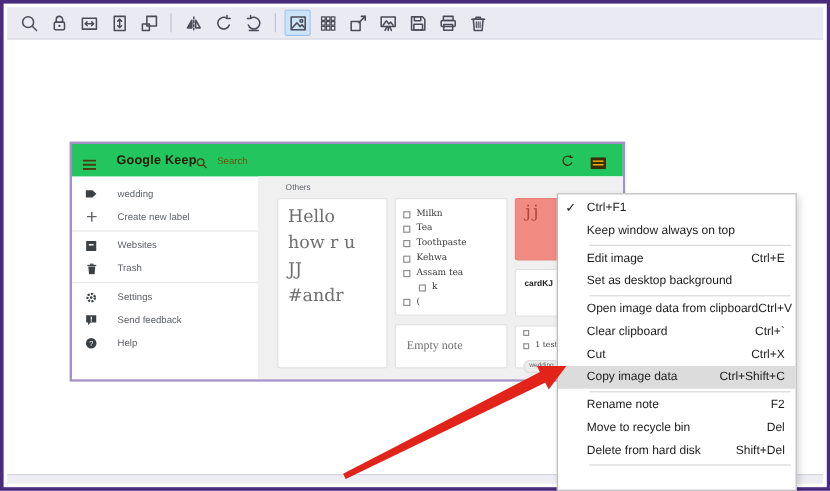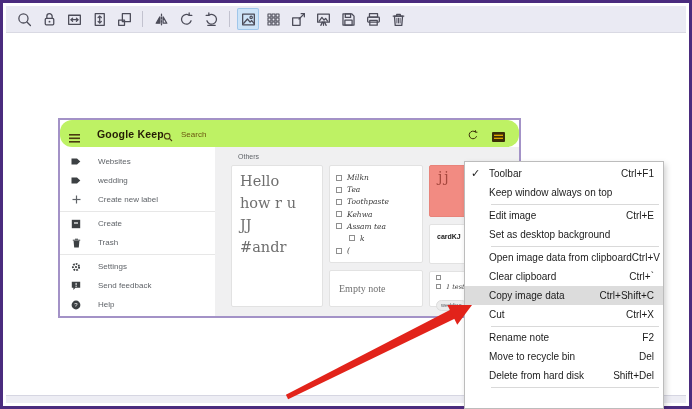"Google Keep" .keep-header { background: #bef264 -> #22c55e; border-radius: 12px -> none }
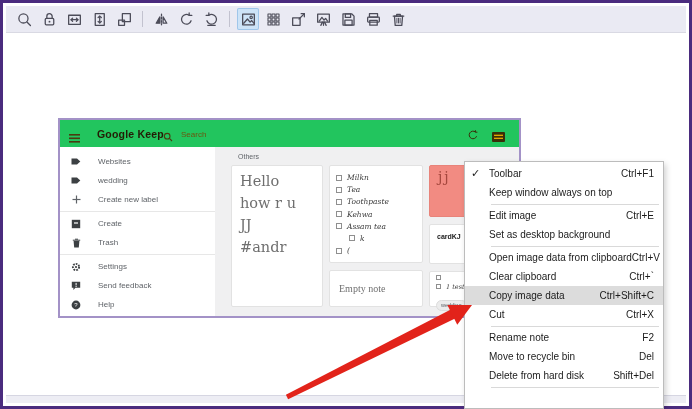"Websites" div.side-item { html: <div> <span> <svg> <path></path> </svg> </span> <span>Websites</span> </div> -> none }
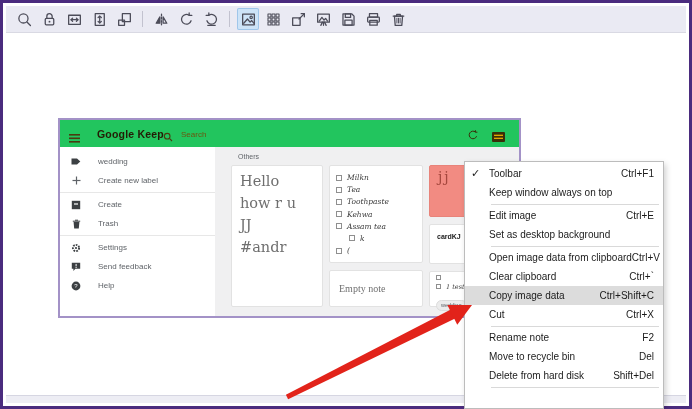"Milkn" .crow { align-items: center -> flex-end; font-style: italic -> none }
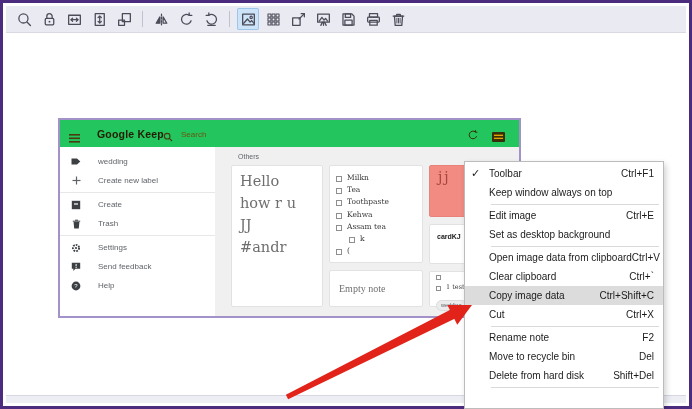"Toolbar" span.mlabel { html: <span>Toolbar</span> -> none }
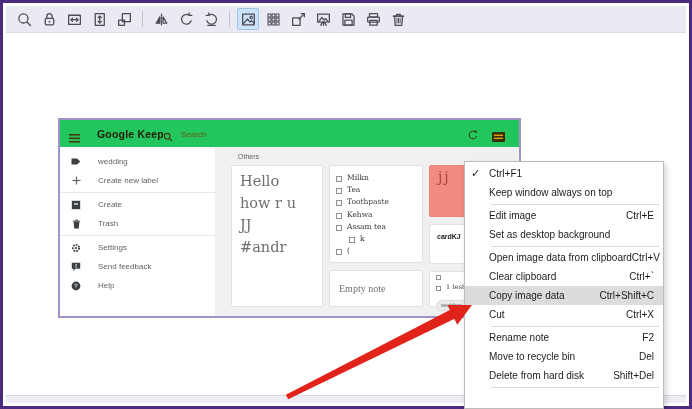"Create" span { text: Create -> Websites }
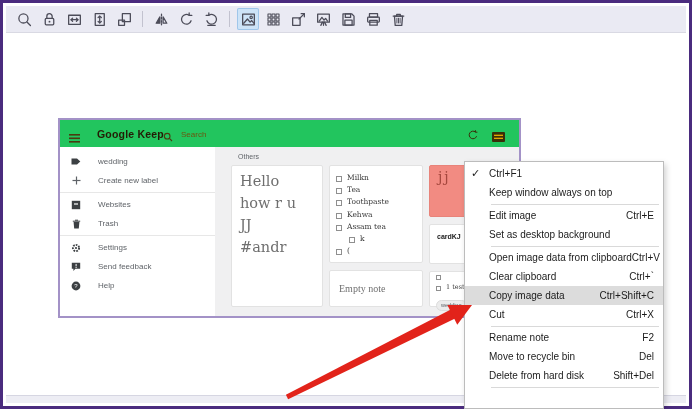"Copy image data" div.mrow { order: before "Cut" -> after "Cut" }
